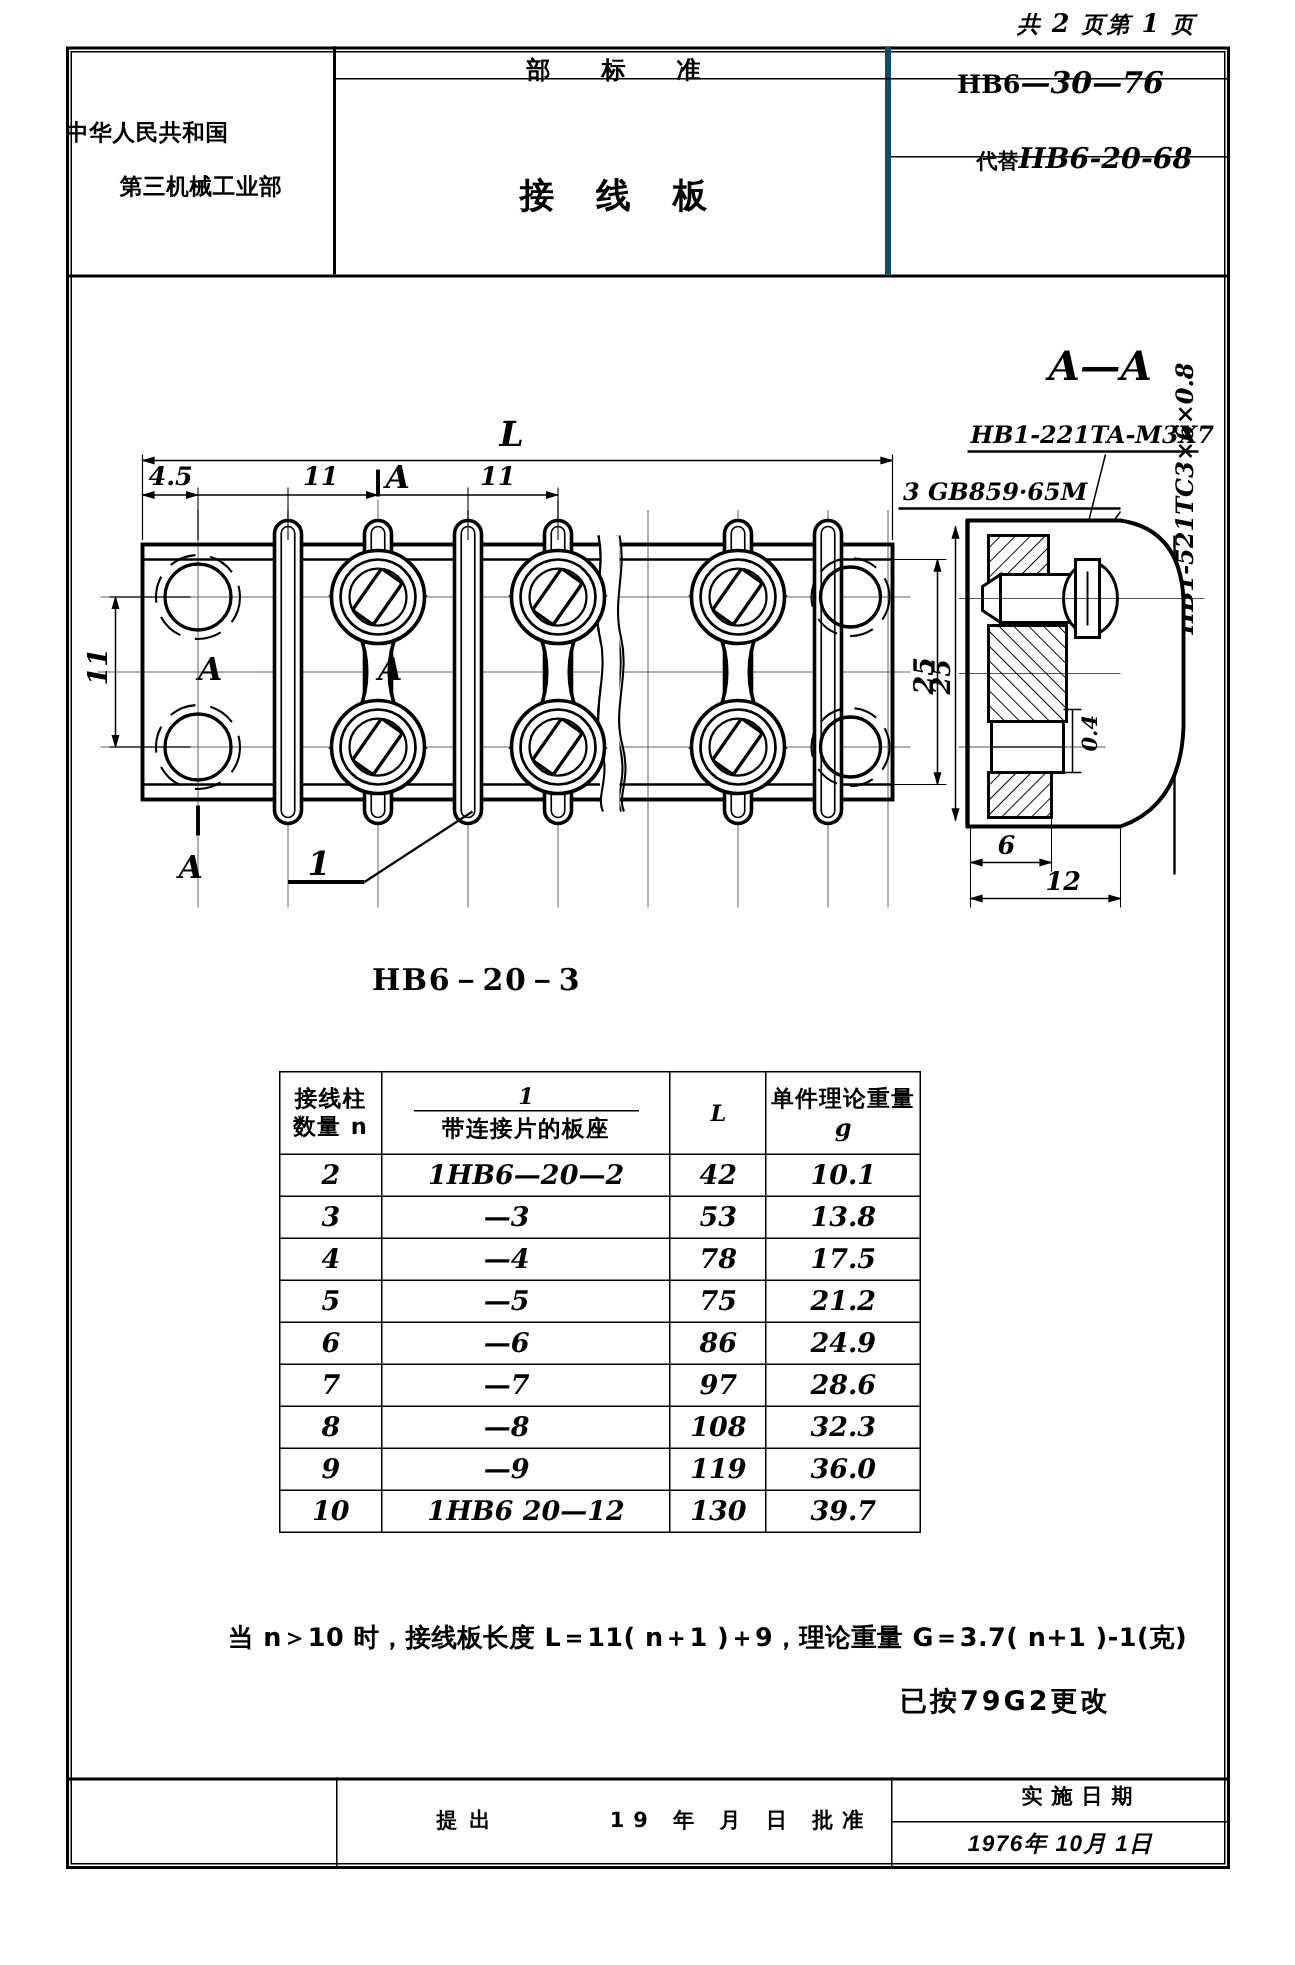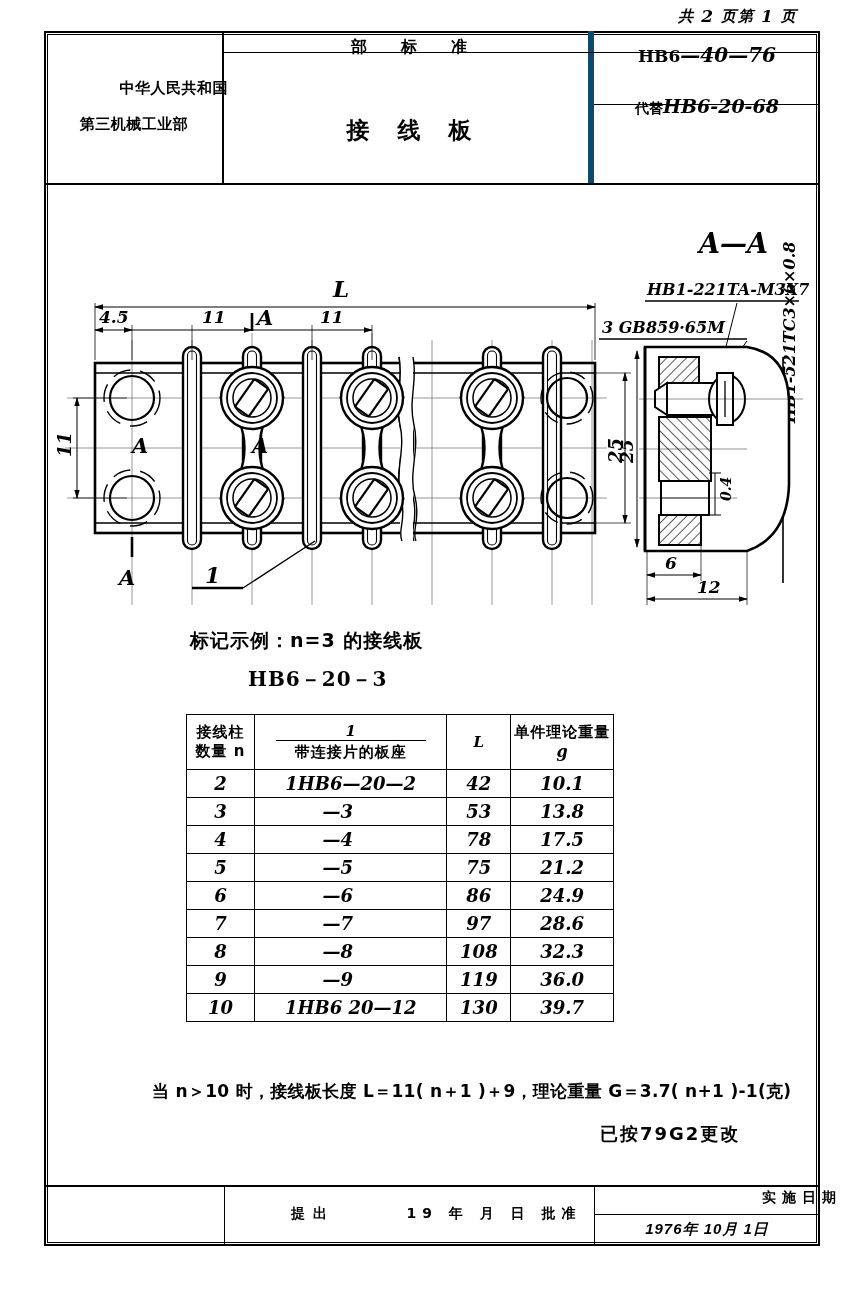"部标准" #tb-mid { border-right: 6px solid #0c4a6e -> 4px solid #0c4a6e }
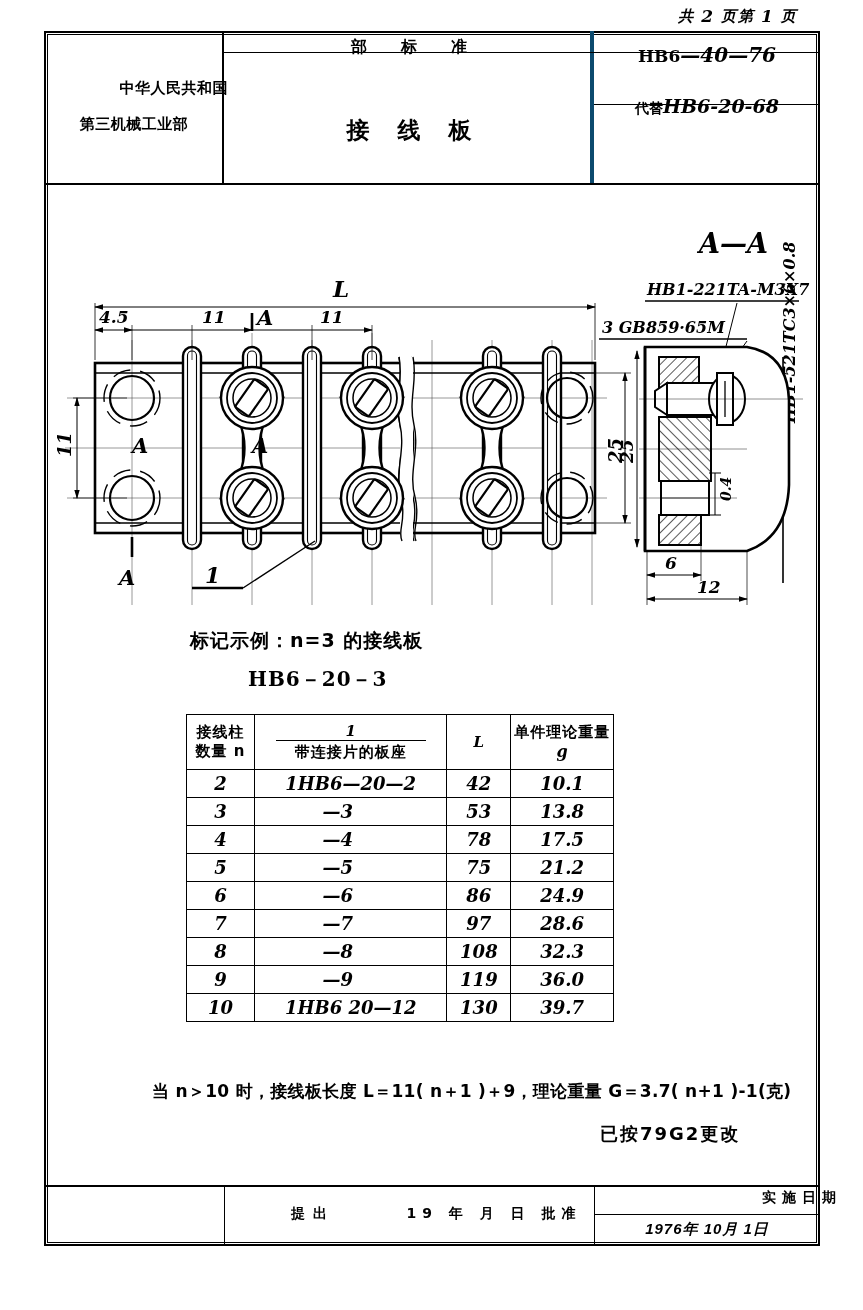"—40—76" span.c2 { text: 40 -> 30 }
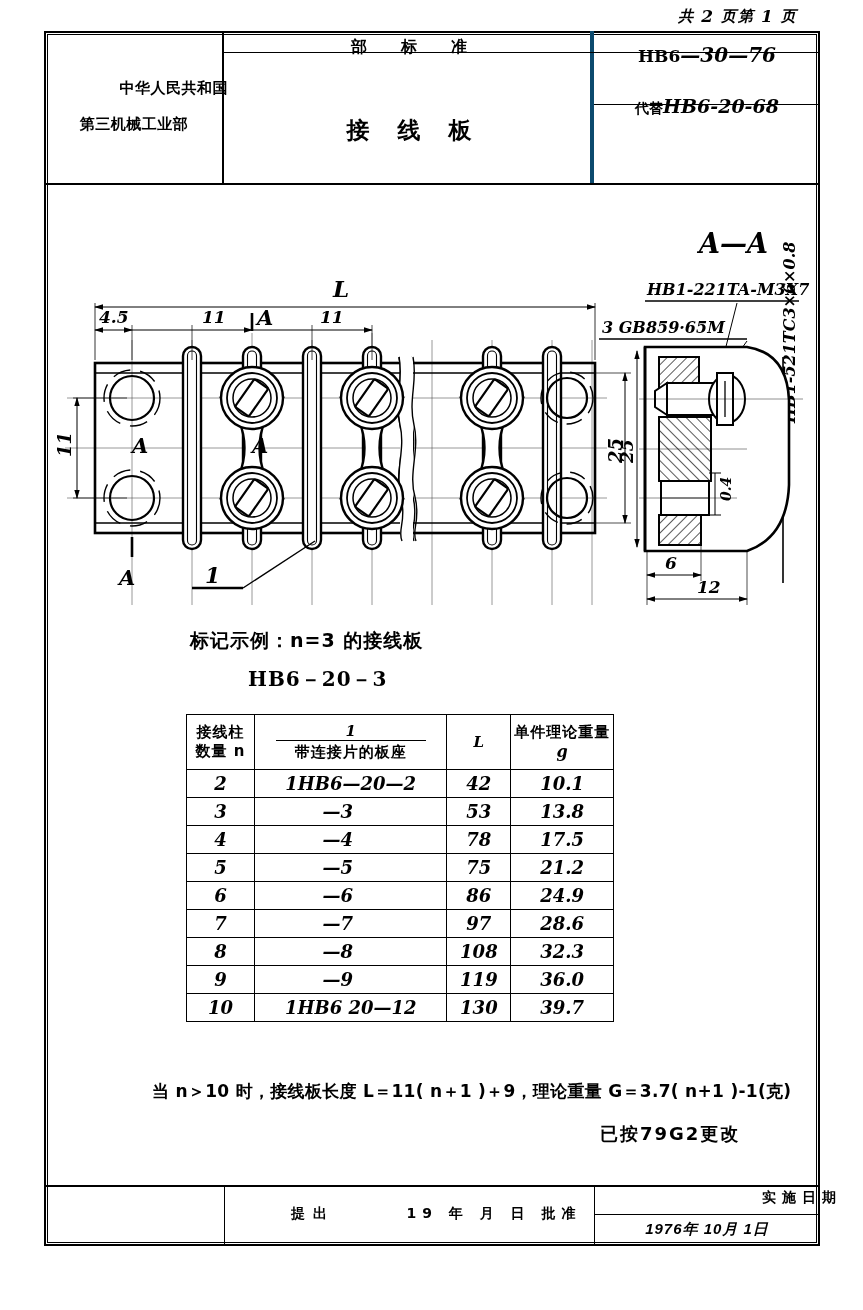"中华人民共和国" #tb-issuer .line1 { text-align: right -> left }
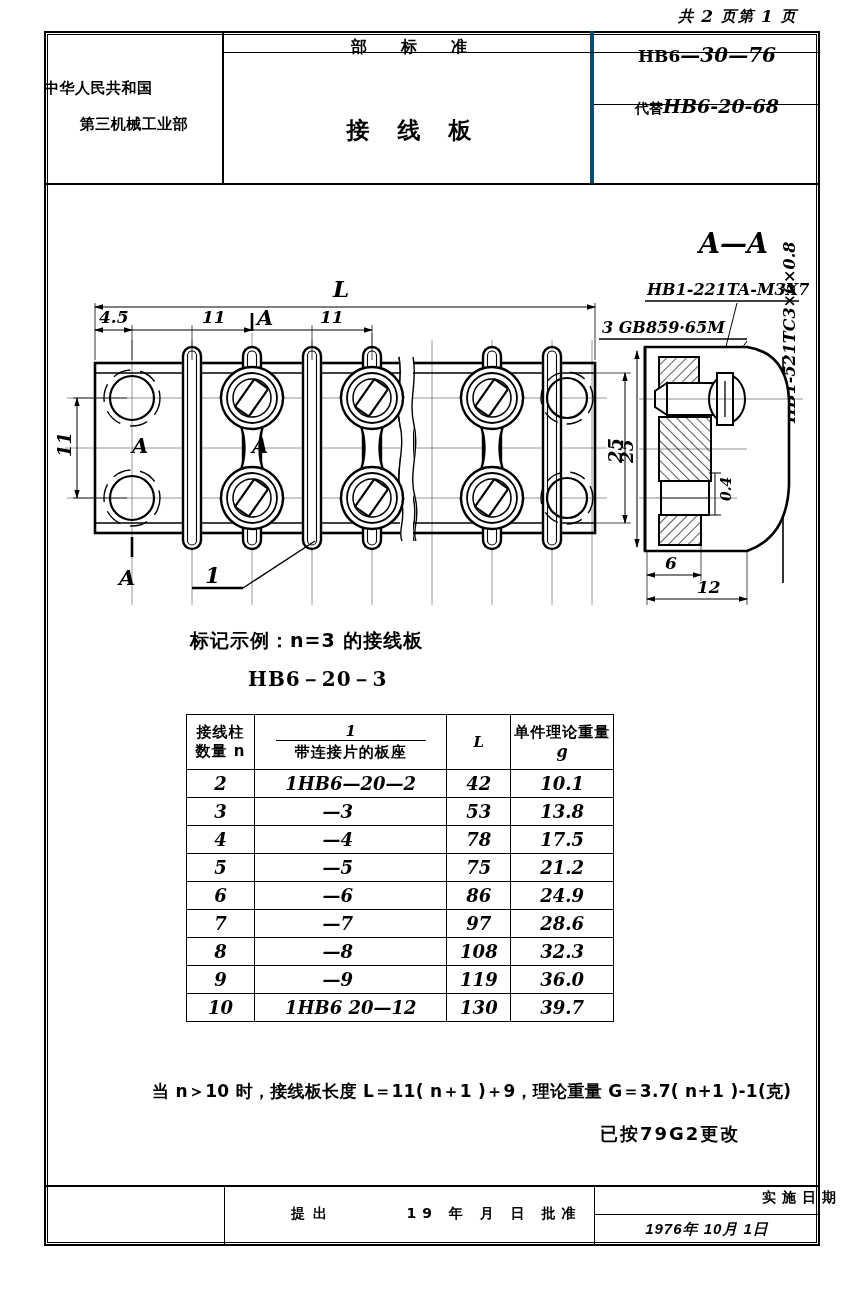"代替HB6-20-68" #tb-replaces { padding-left: none -> 16px }
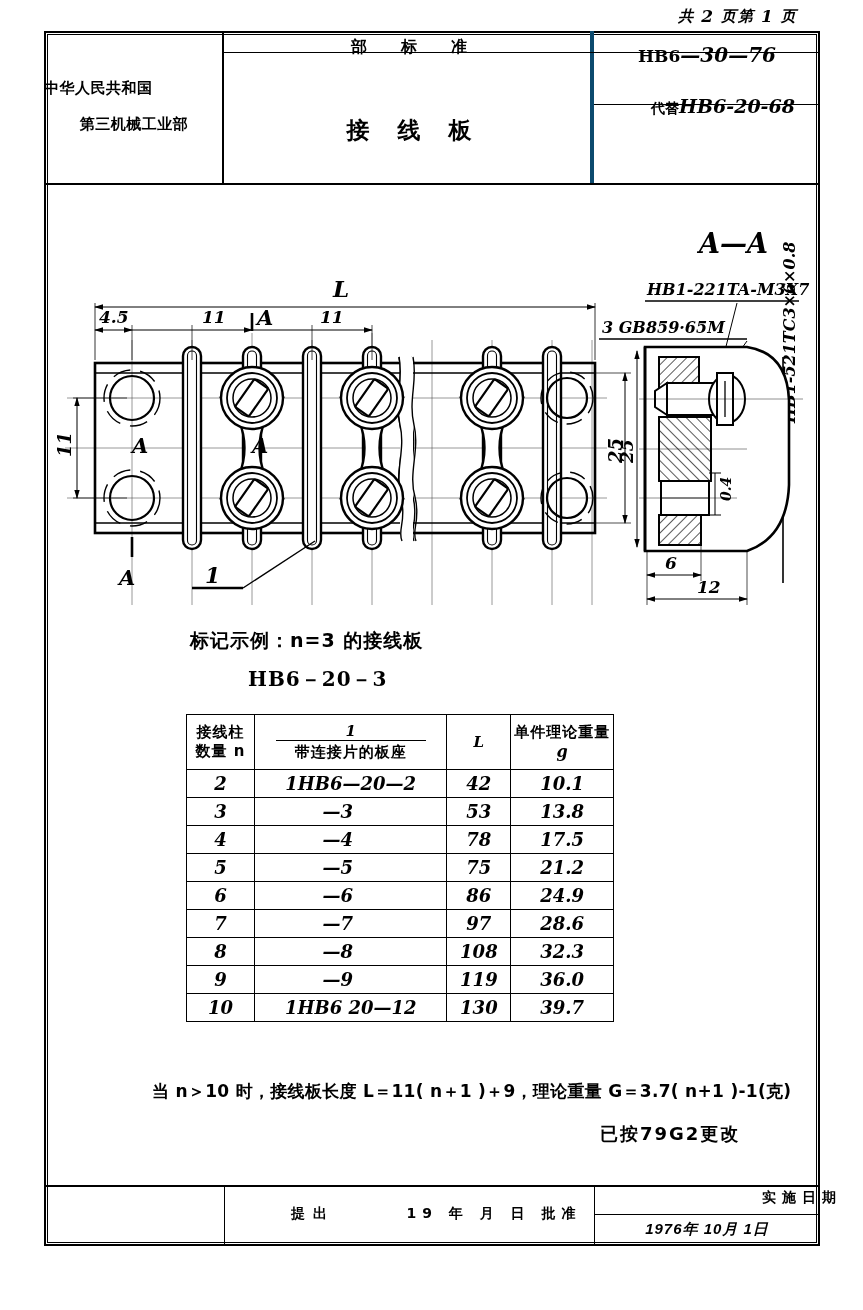"标记示例：n=3 的接线板" span.l1 { html: <span>标记示例：n=3 的接线板</span> -> none }
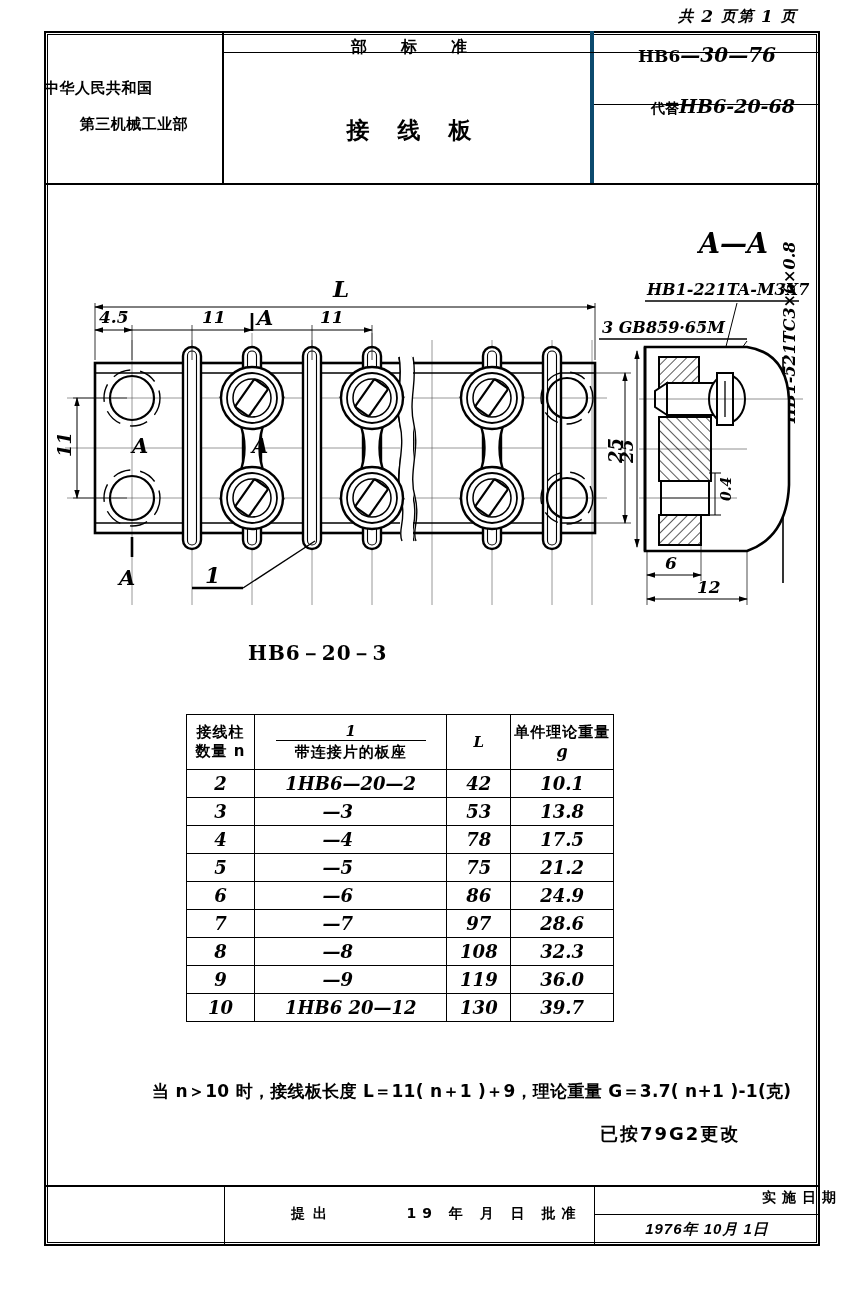"实施日期" #bs-eff-label { text-align: right -> center }
